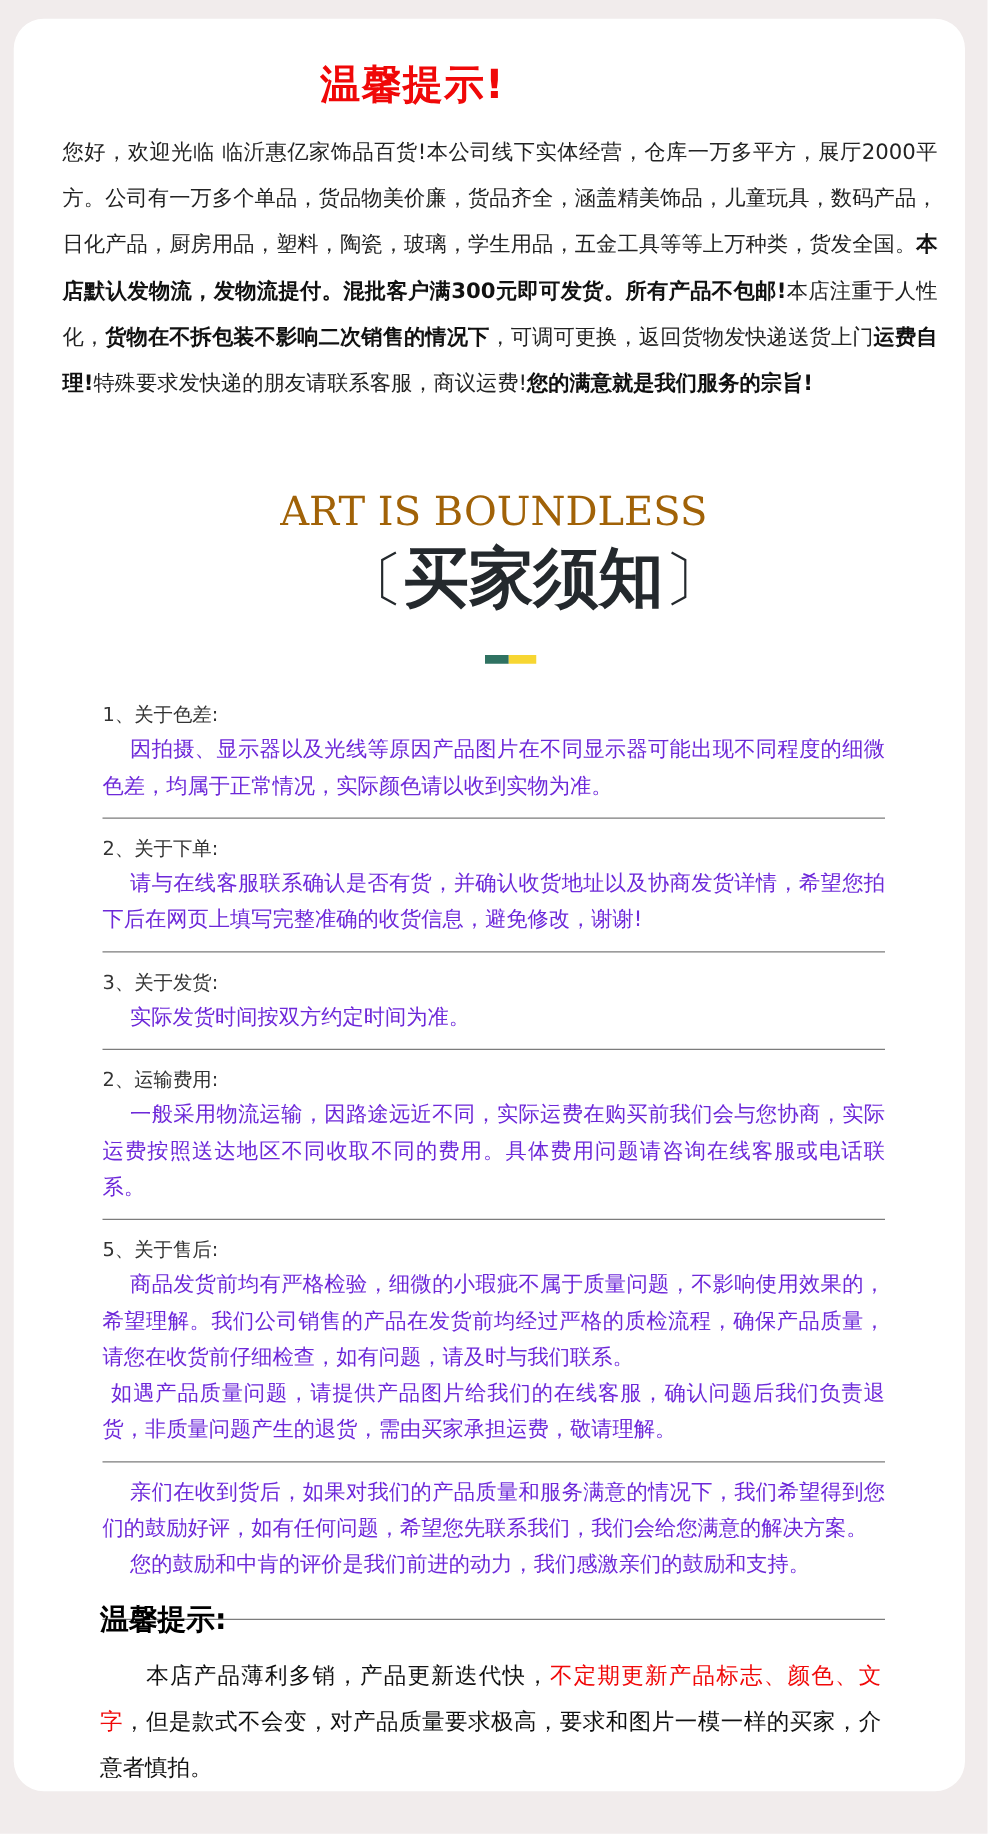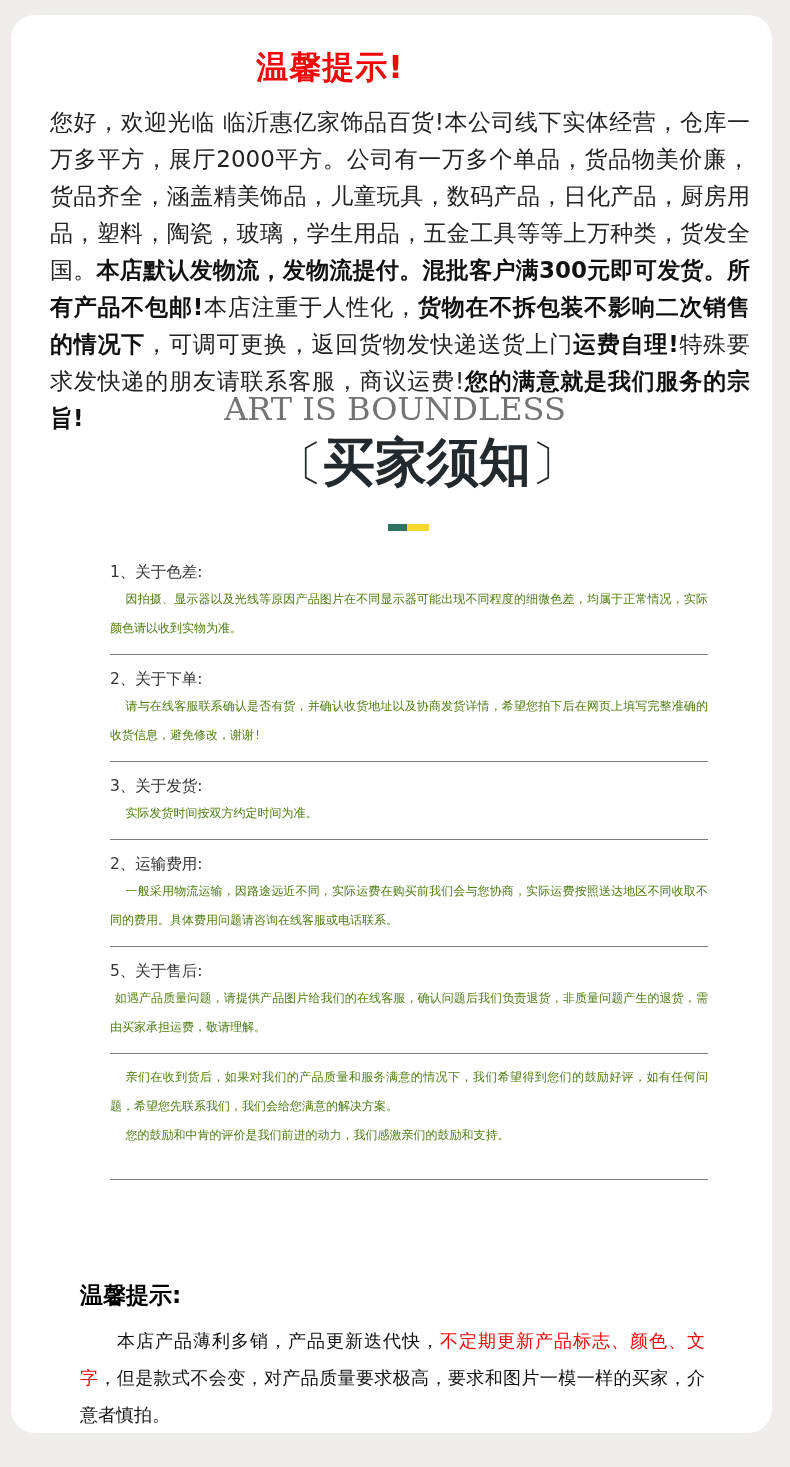"您好，欢迎光临" .intro { font-size: 23px -> 17px }
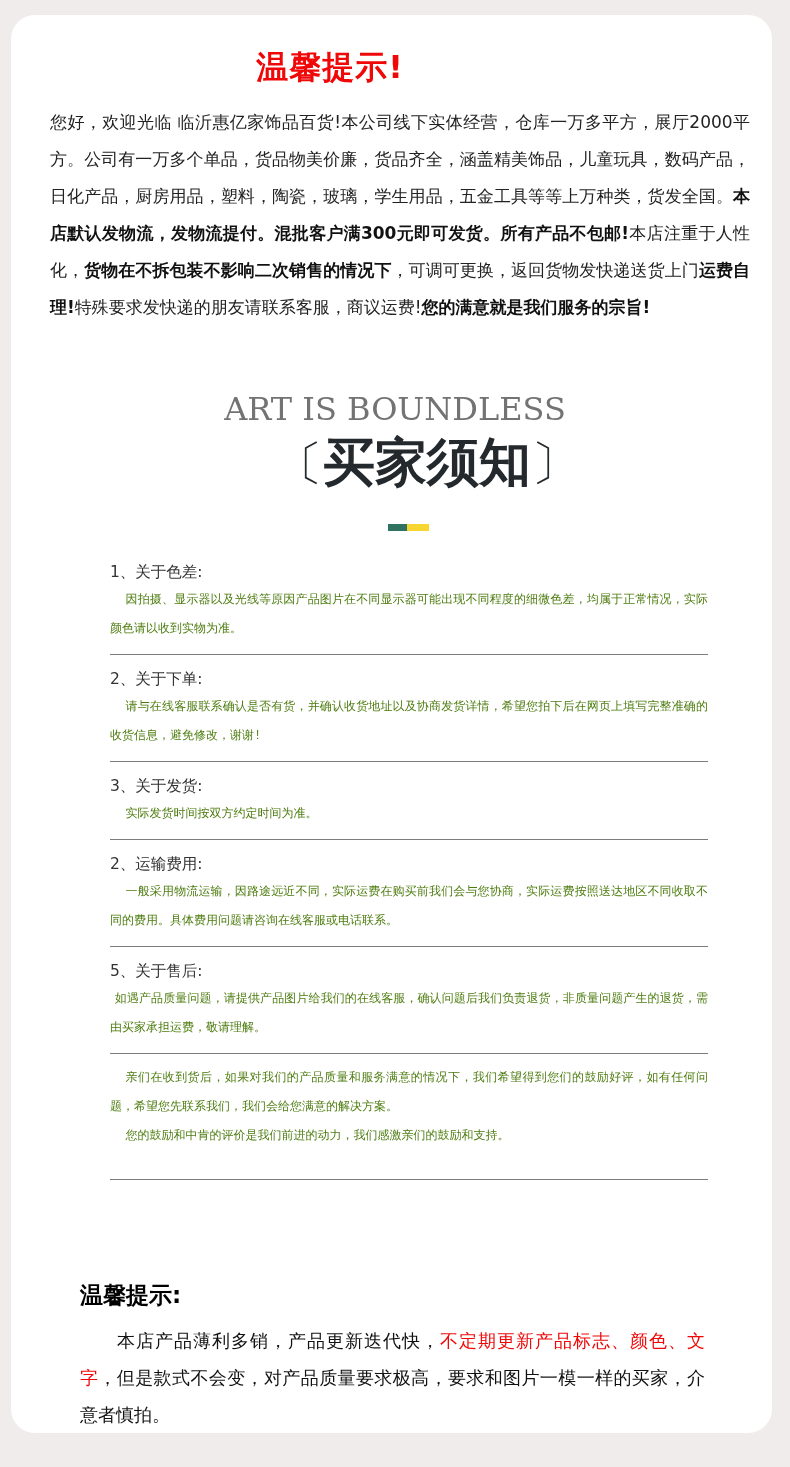"ART IS BOUNDLESS" .art { color: #737373 -> #a16207 }
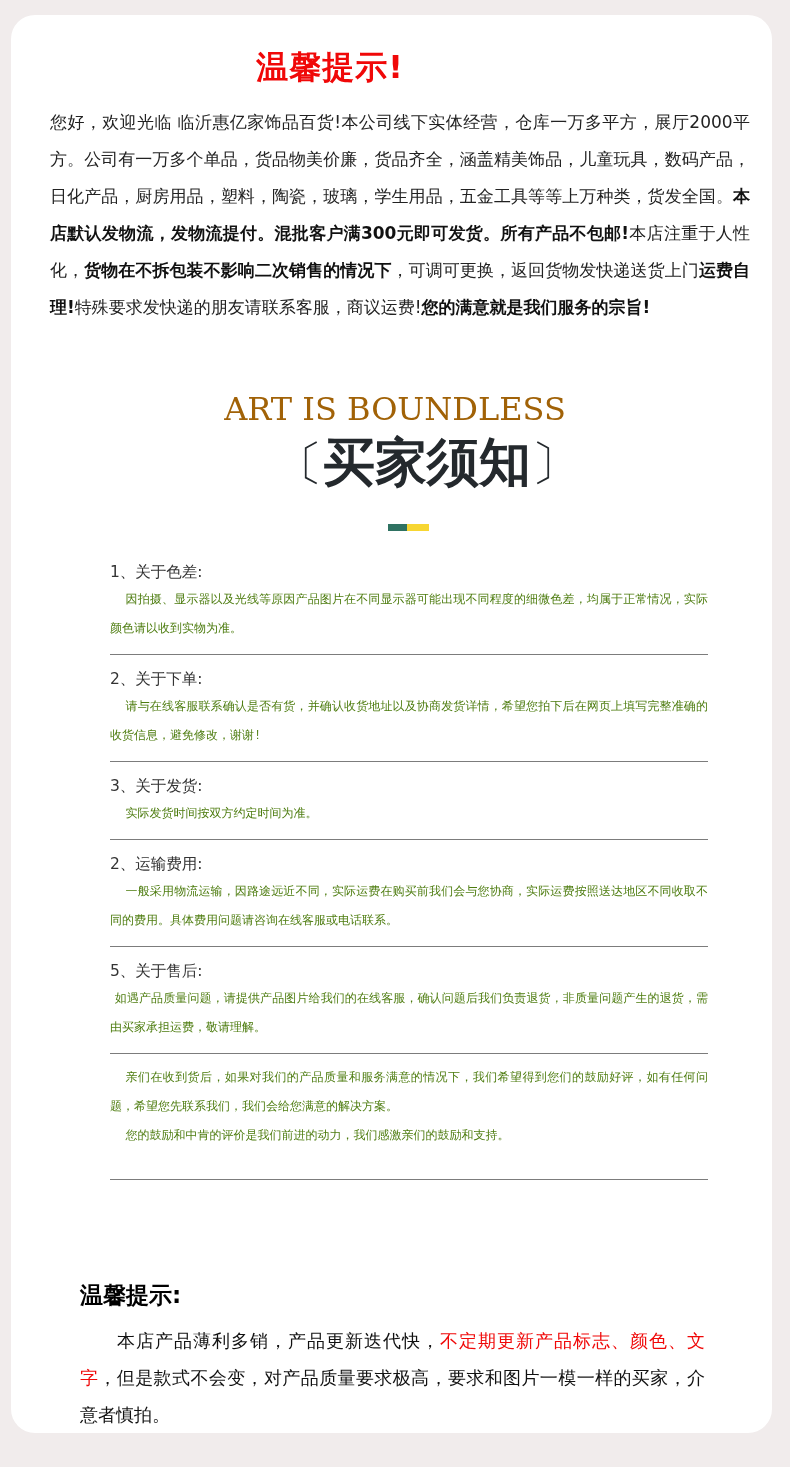"1、关于色差:" .sec { margin-left: 28px -> none }
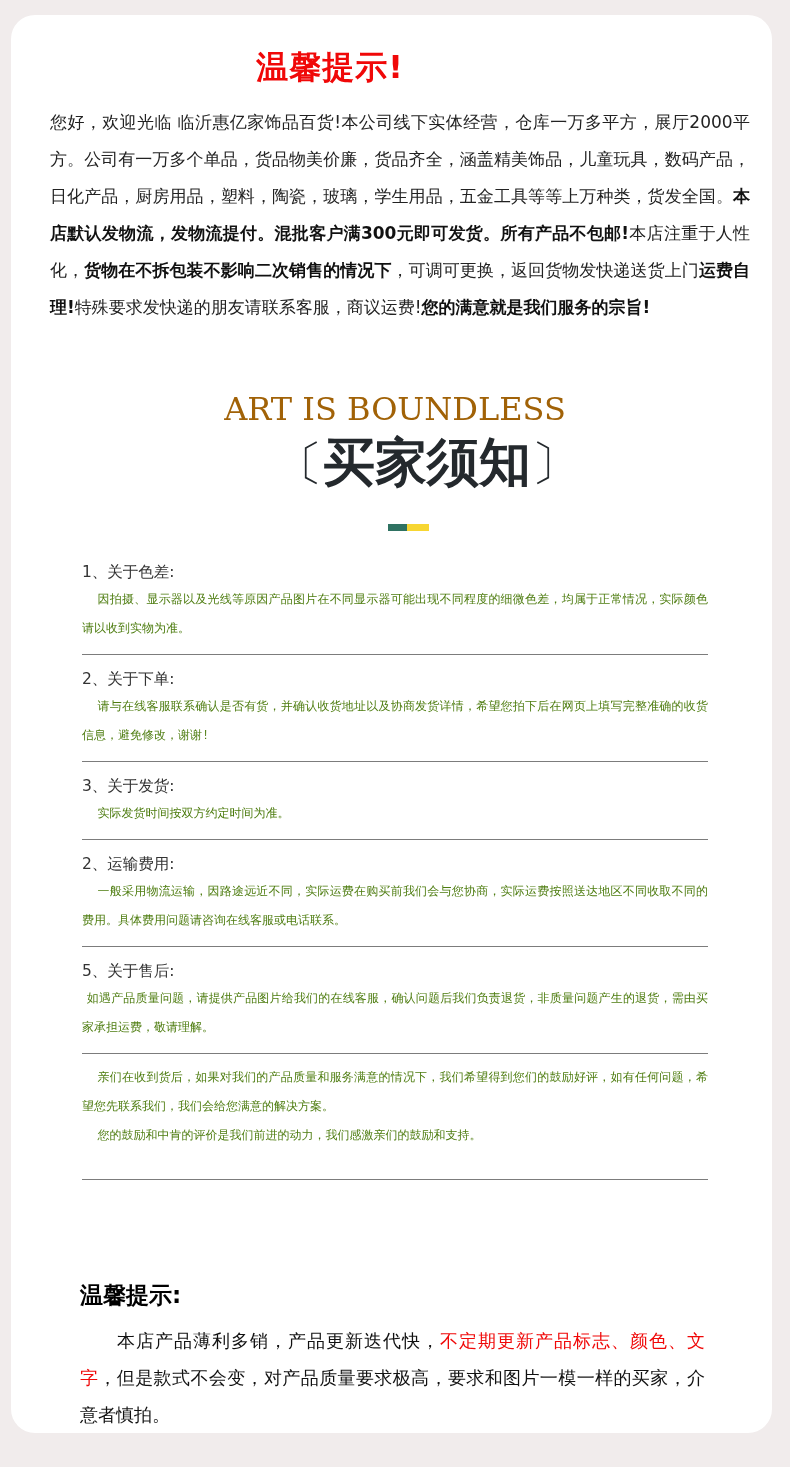"因拍摄、显示器以及光线等原因产品图片在不同显示器可能出现不同程度的细微色差，均属" .sec-body { color: #4d7c0f -> #6d28d9; font-family: Liberation Mono, monospace -> none; font-size: 12px -> 17px }
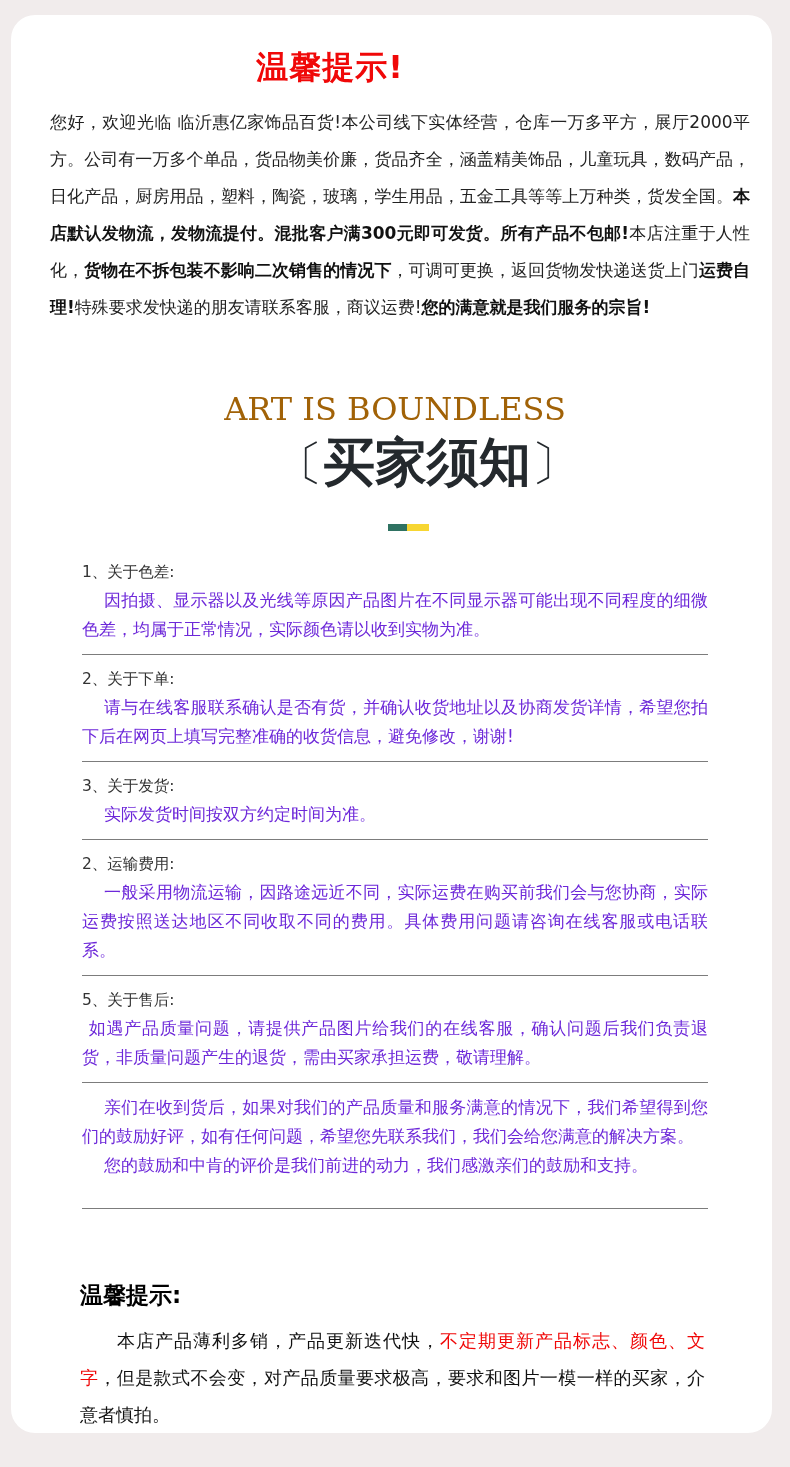"商品发货前均有严格检验，细微的小瑕疵不属于质量问题，不影响使用效果的，希望理解。" p.indent { html: none -> <p>商品发货前均有严格检验，细微的小瑕疵不属于质量问题，不影响使用效果的，希望理解。我们公司销售的产品在发货前均经过严格的质检流程，确保产品质量，请您在收货前仔细检查，如有问题，请及时与我们联系。</p> }
